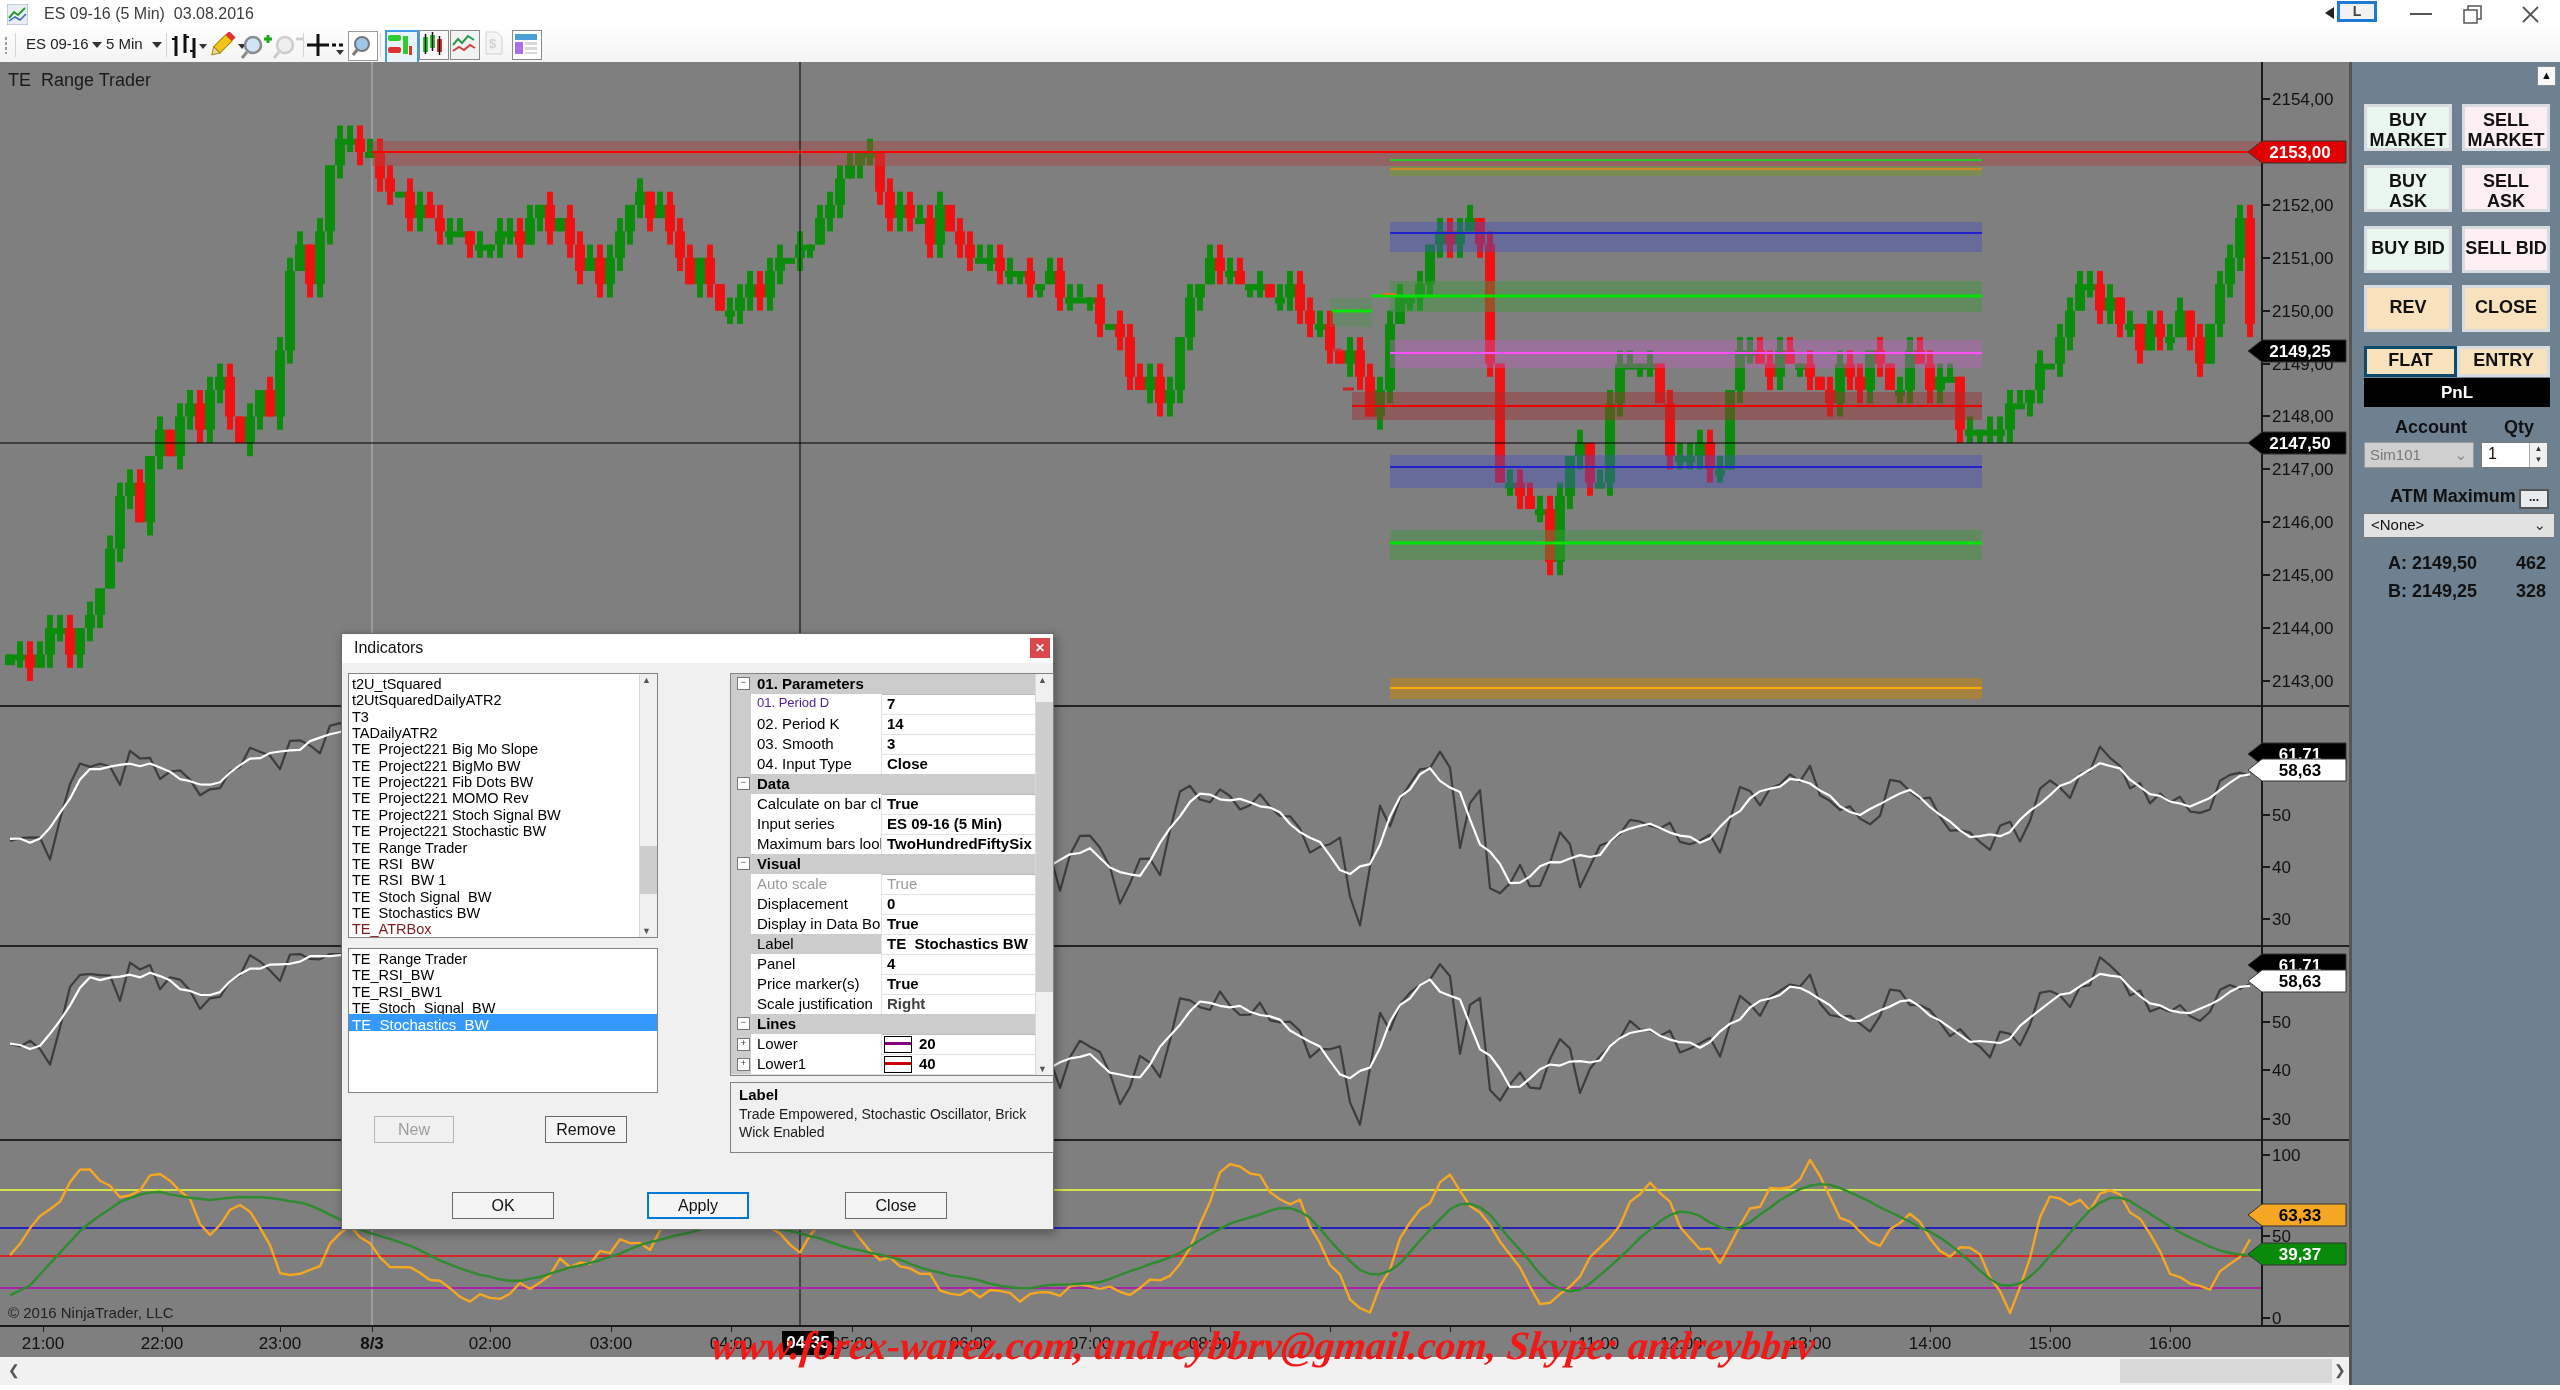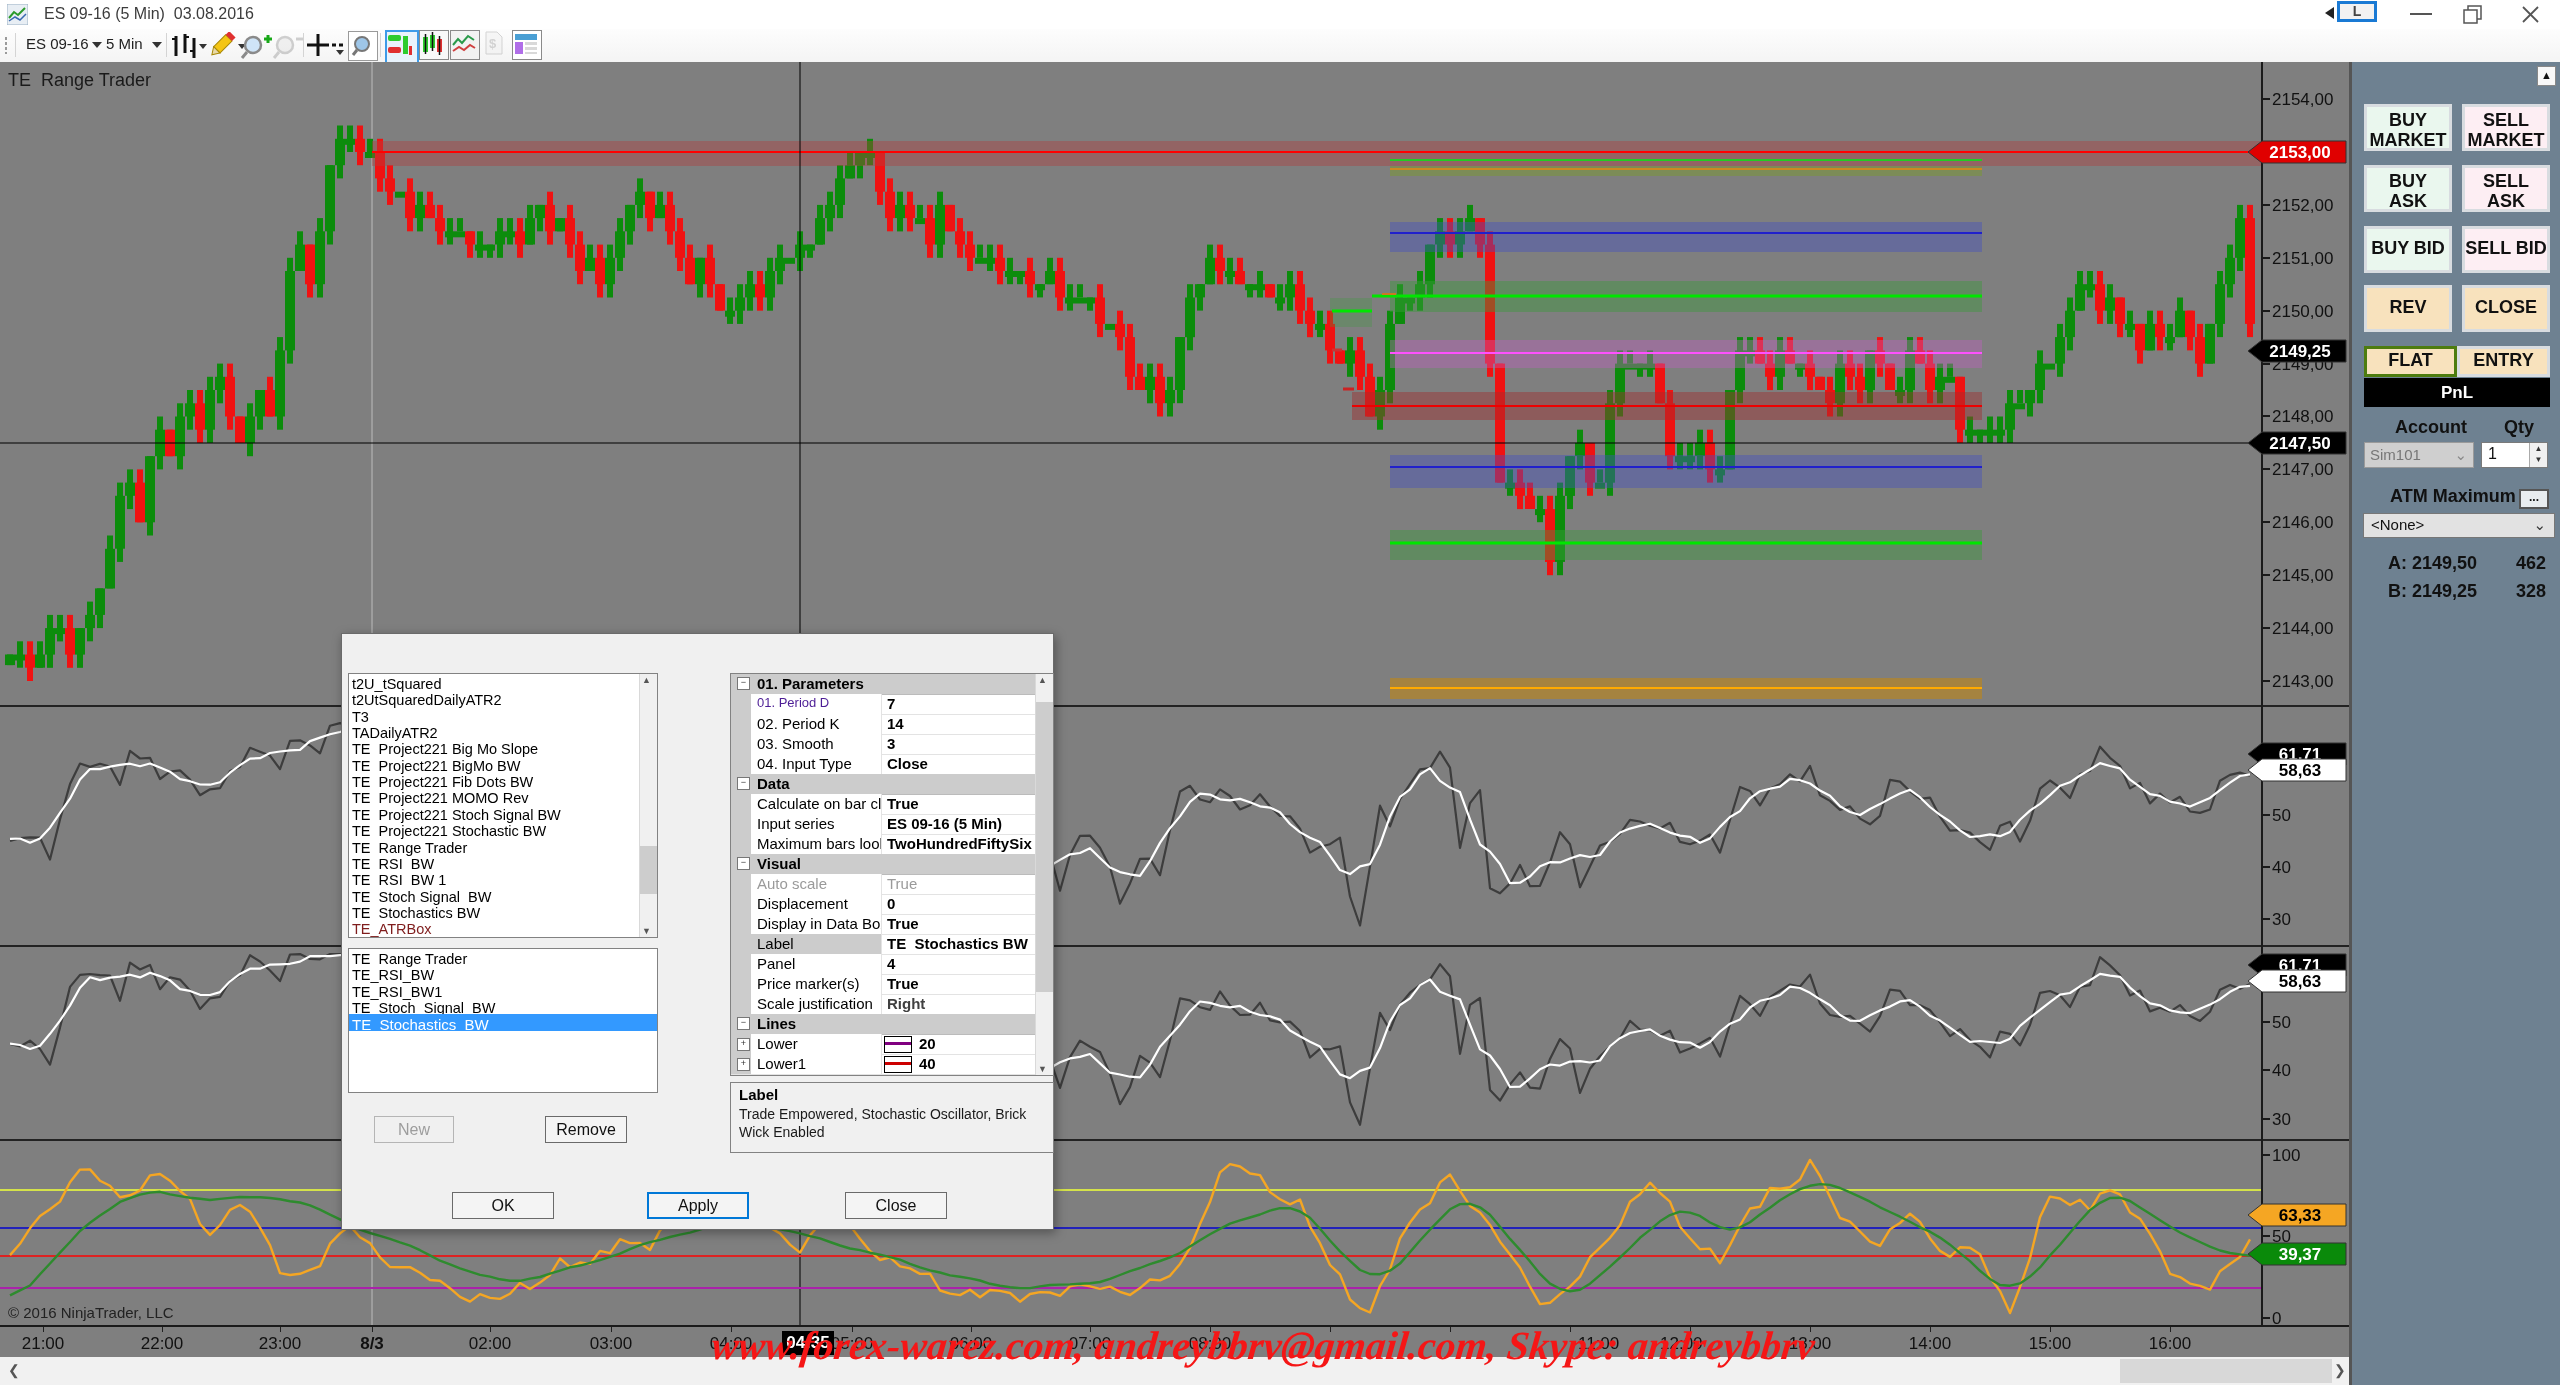"FLAT" div { border: 3px solid #4d7c0f -> 3px solid #0c4a6e }
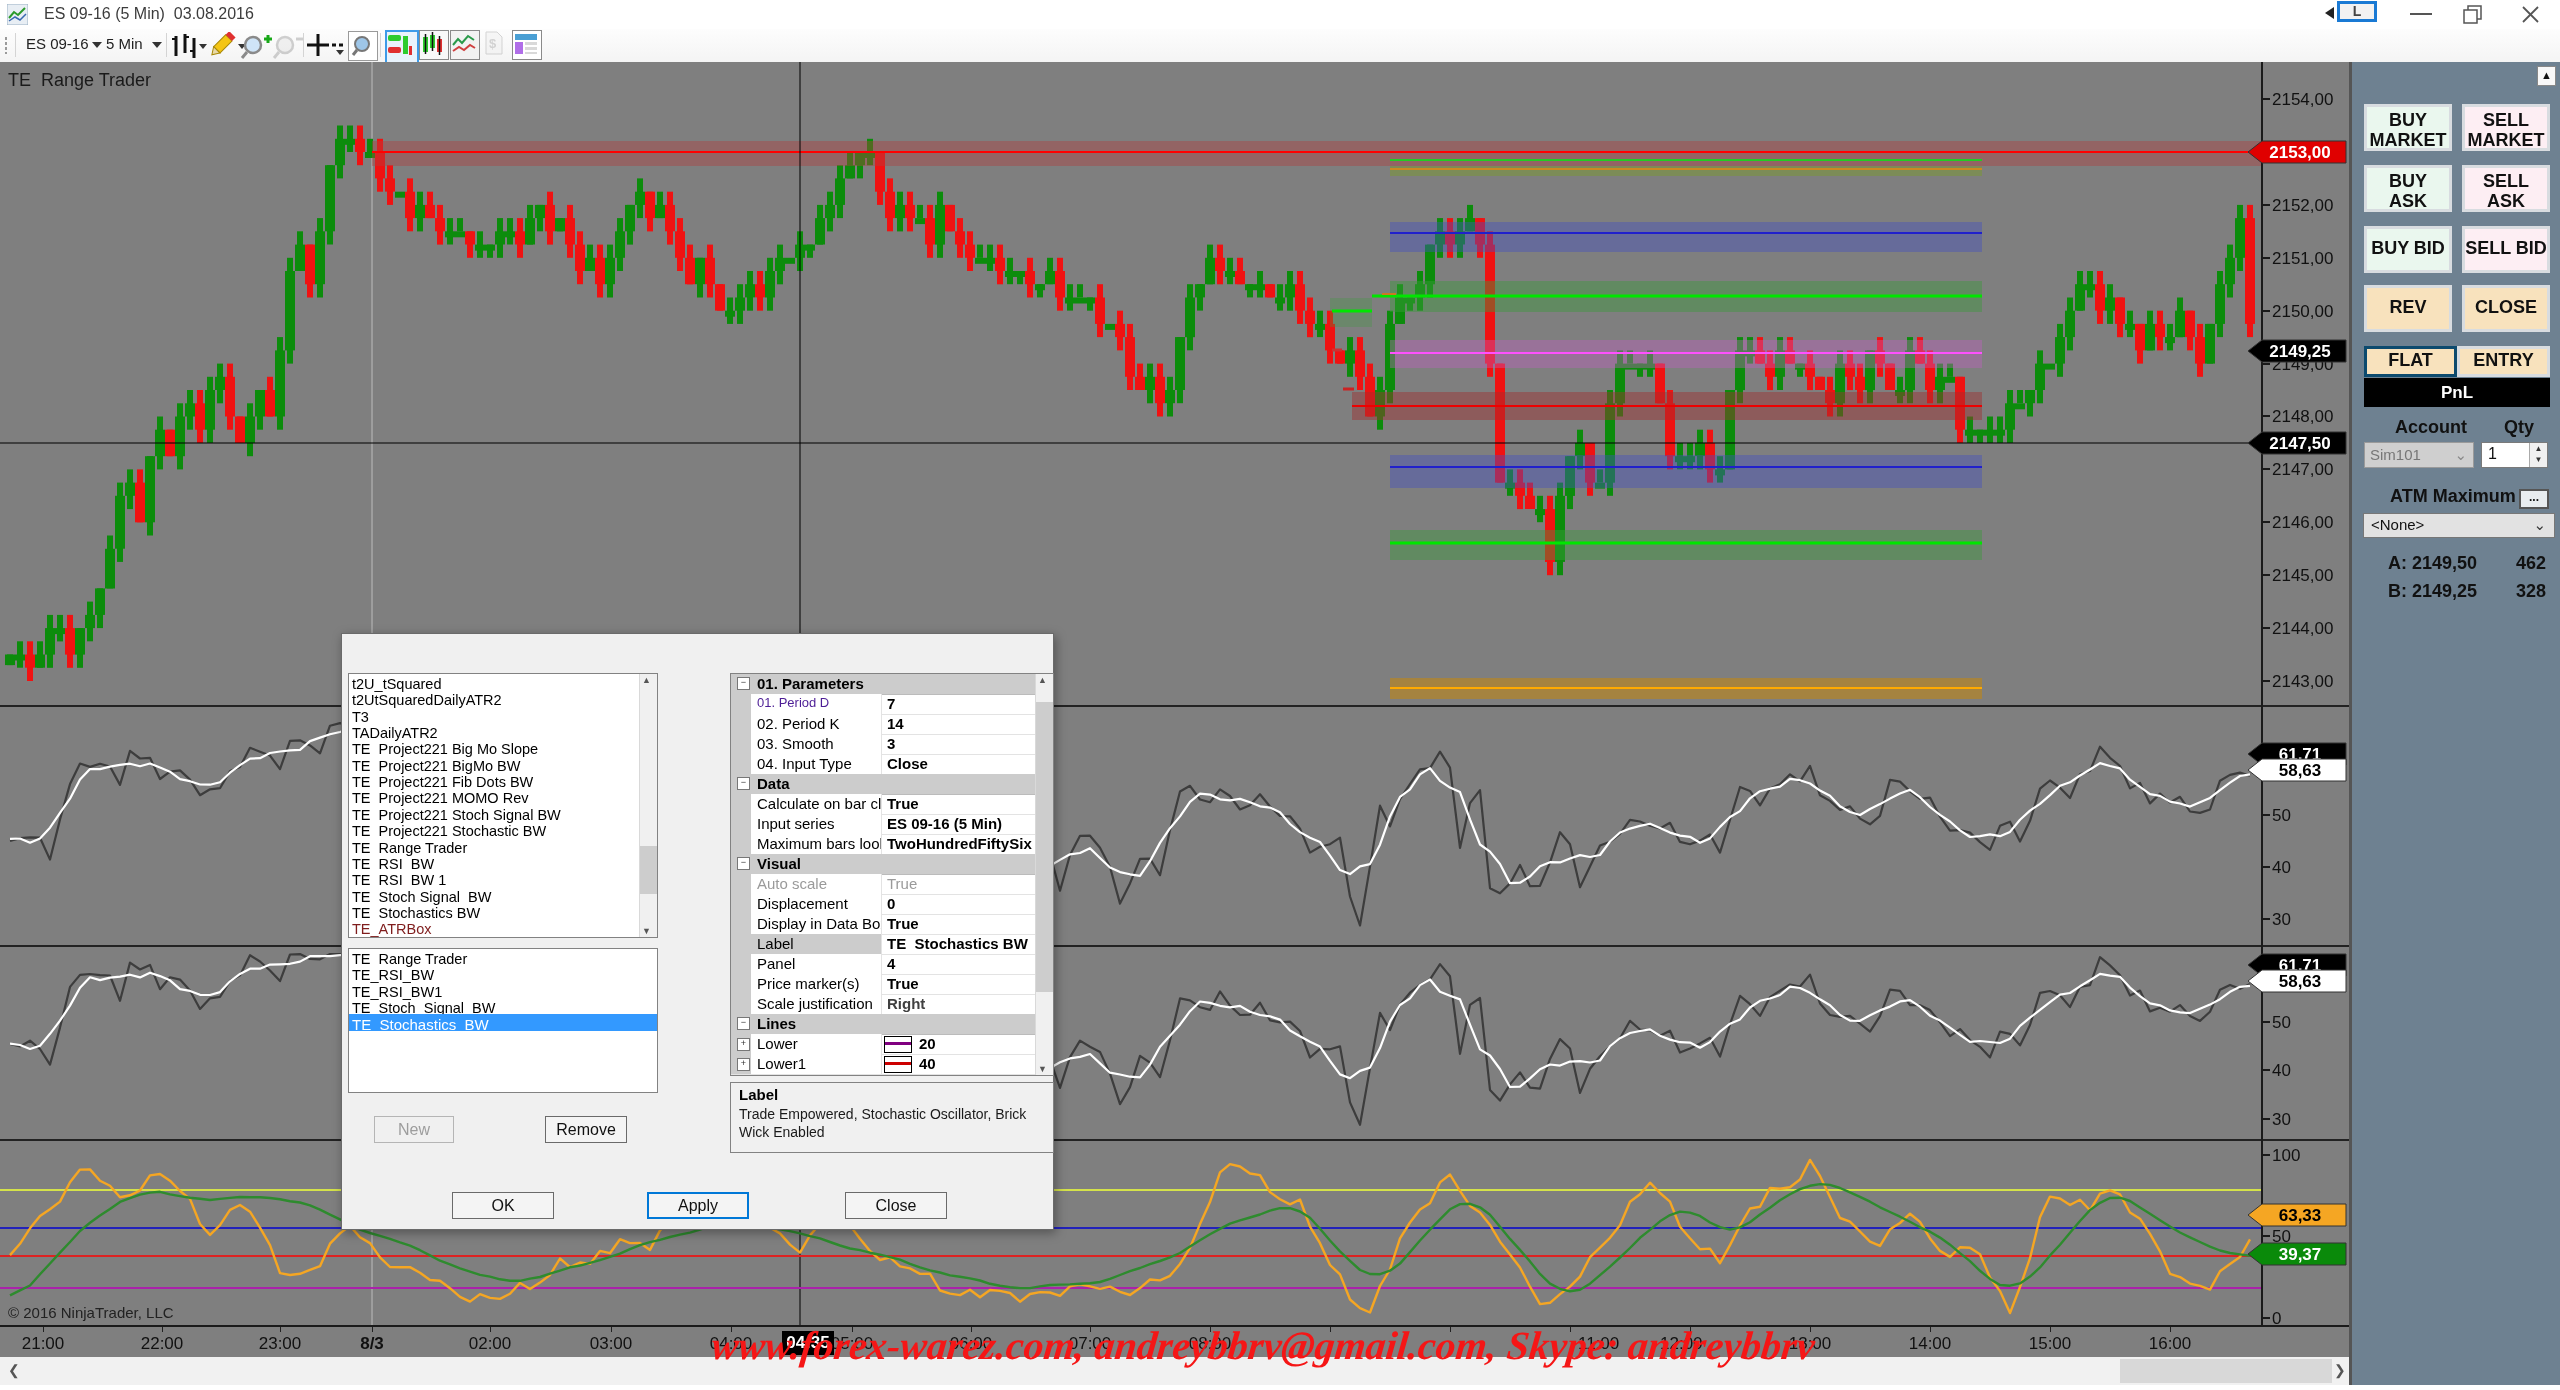"Indicators" div { html: none -> <div> <span>Indicators</span> <div>✕</div> </div> }
